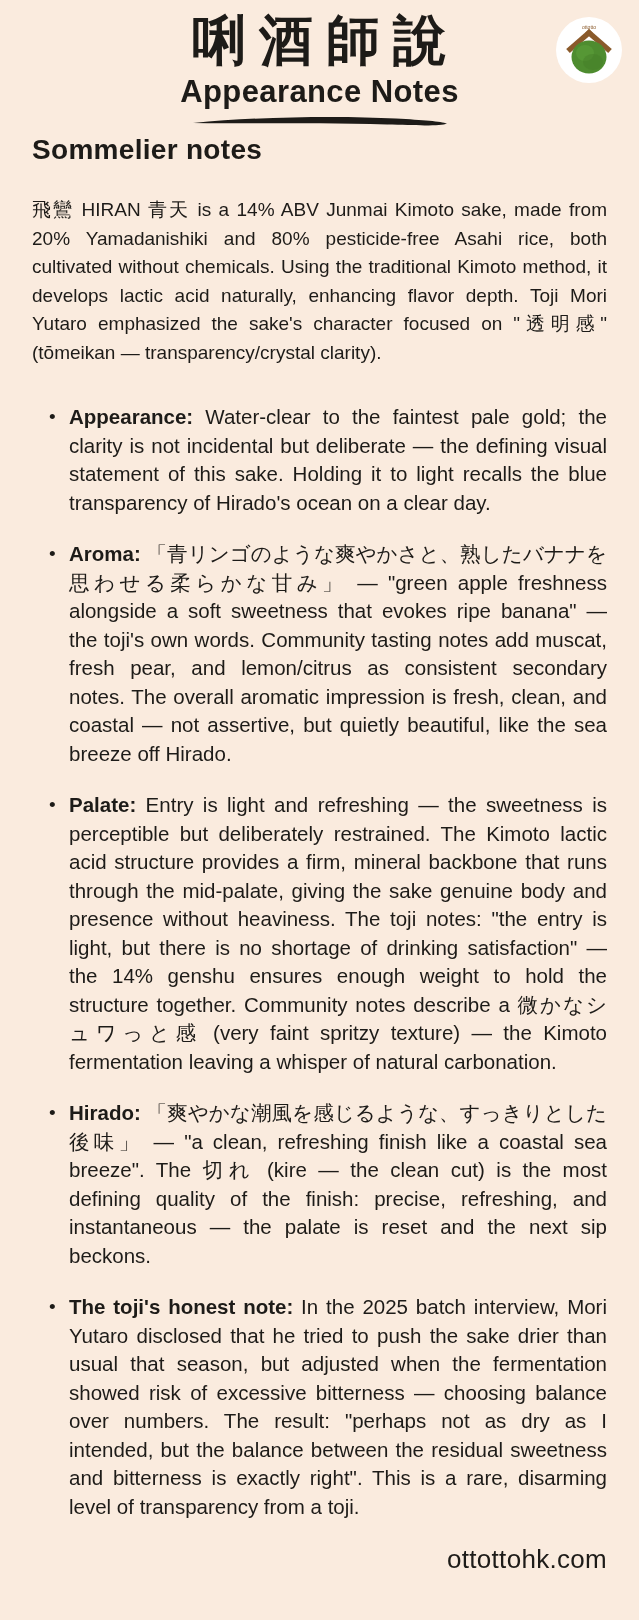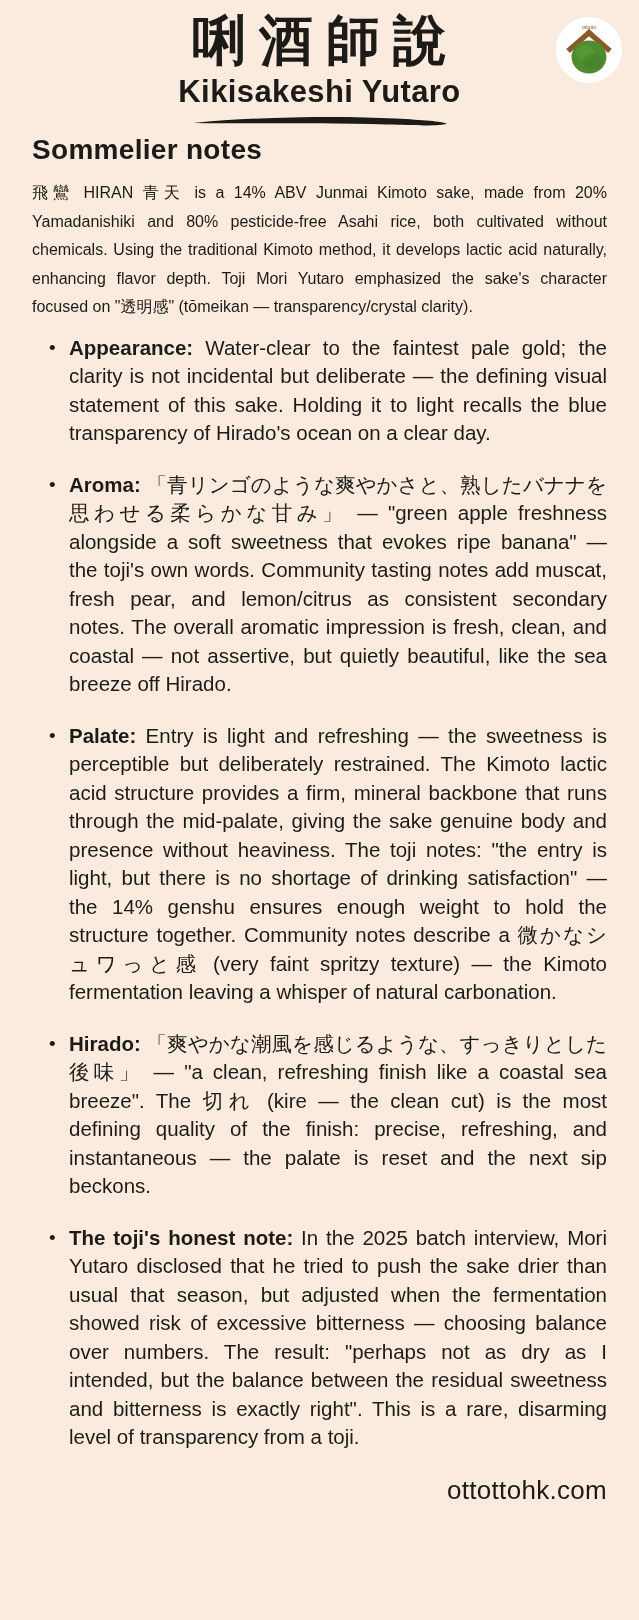"Kikisakeshi Yutaro" h2.subtitle { text: Kikisakeshi Yutaro -> Appearance Notes }
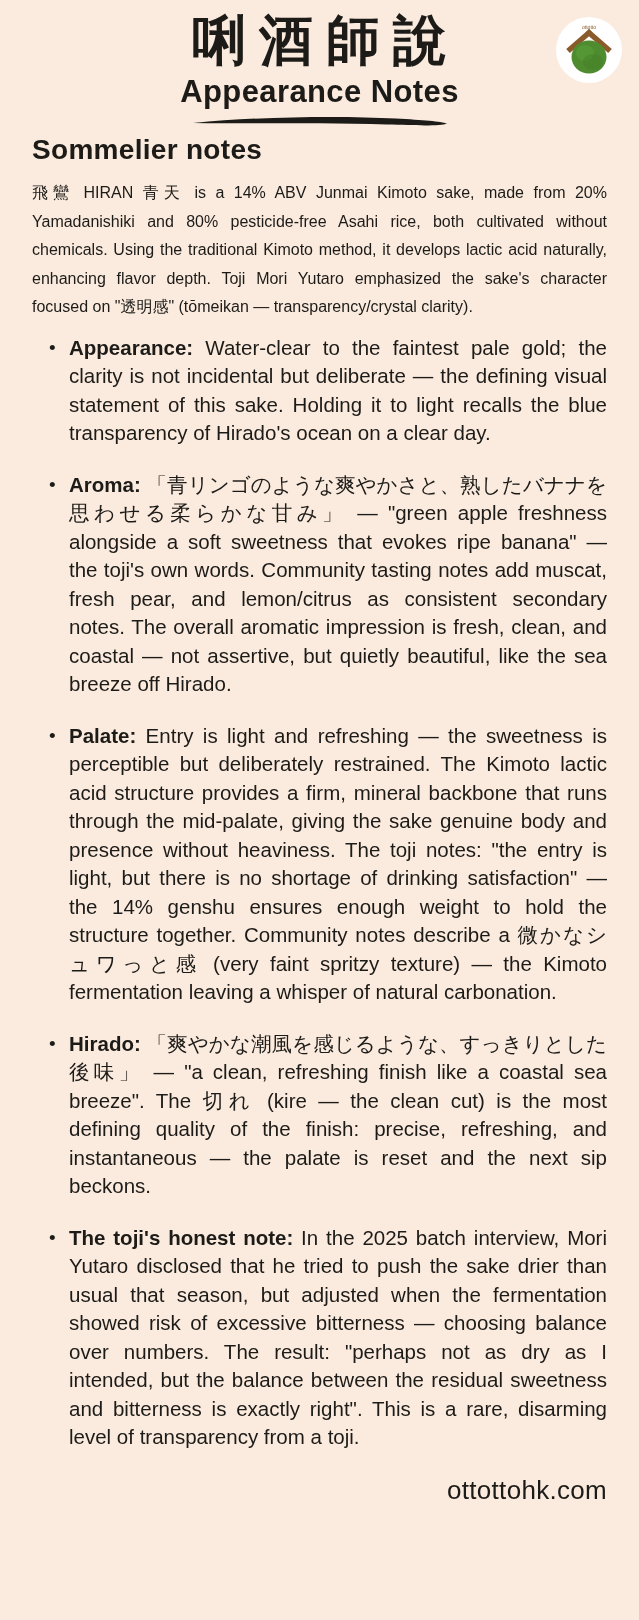"飛鸞 HIRAN 青天 is a" .intro { font-size: 16px -> 19px; margin-top: 13px -> 30px }
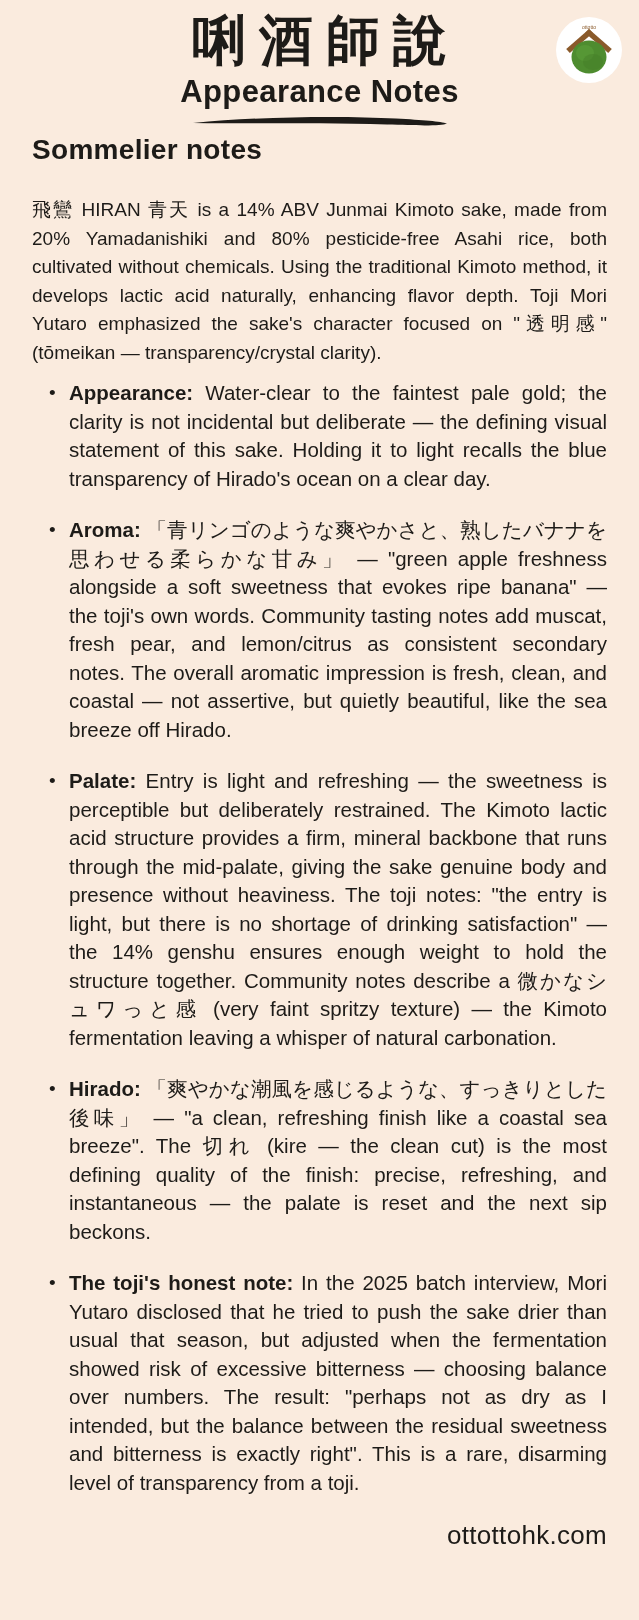"Appearance: Water-clear to the faintest" .notes { margin-top: 12px -> 36px }
